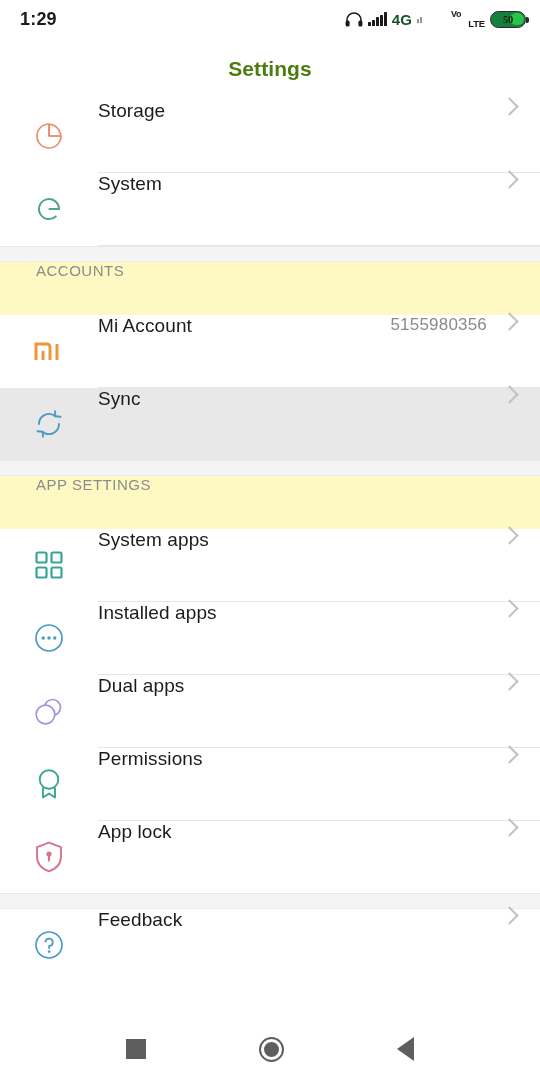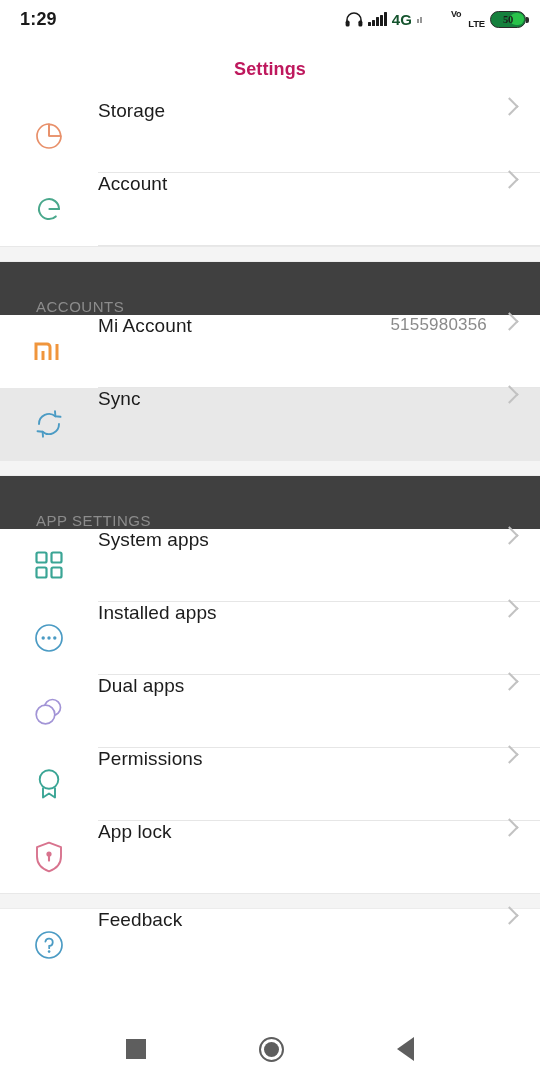"Settings" .titlebar h1 { color: #be185d -> #4d7c0f; font-size: 18px -> 21px }
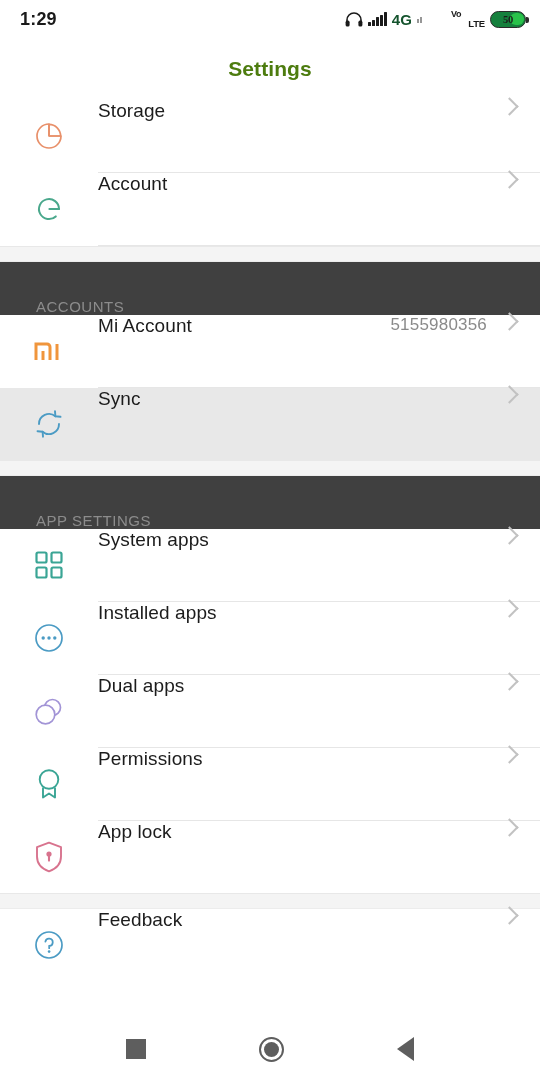"Account" div.label { text: Account -> System }
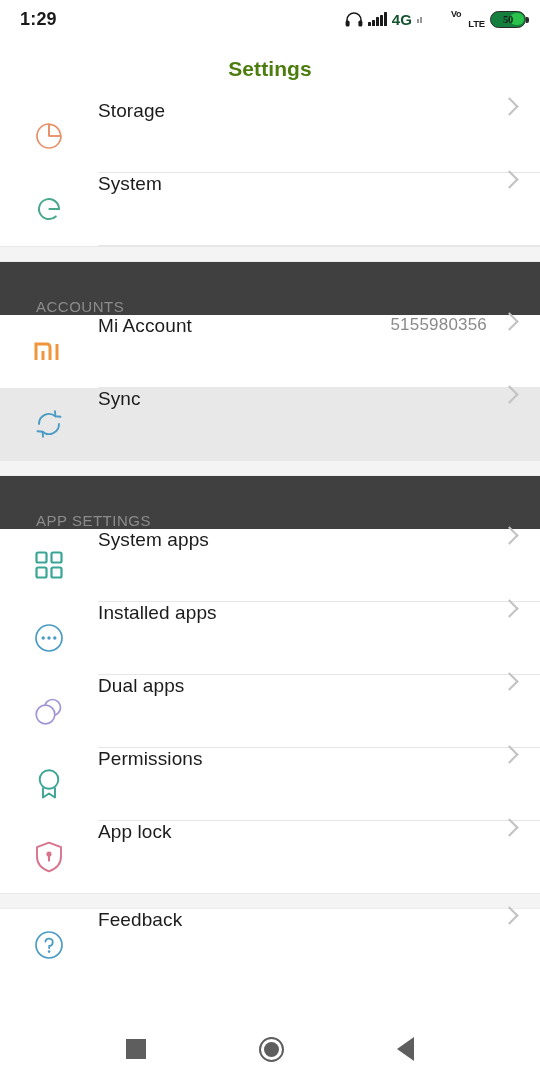"ACCOUNTS" .section-header { align-items: flex-end -> flex-start; background: #404040 -> #fef9c3 }
